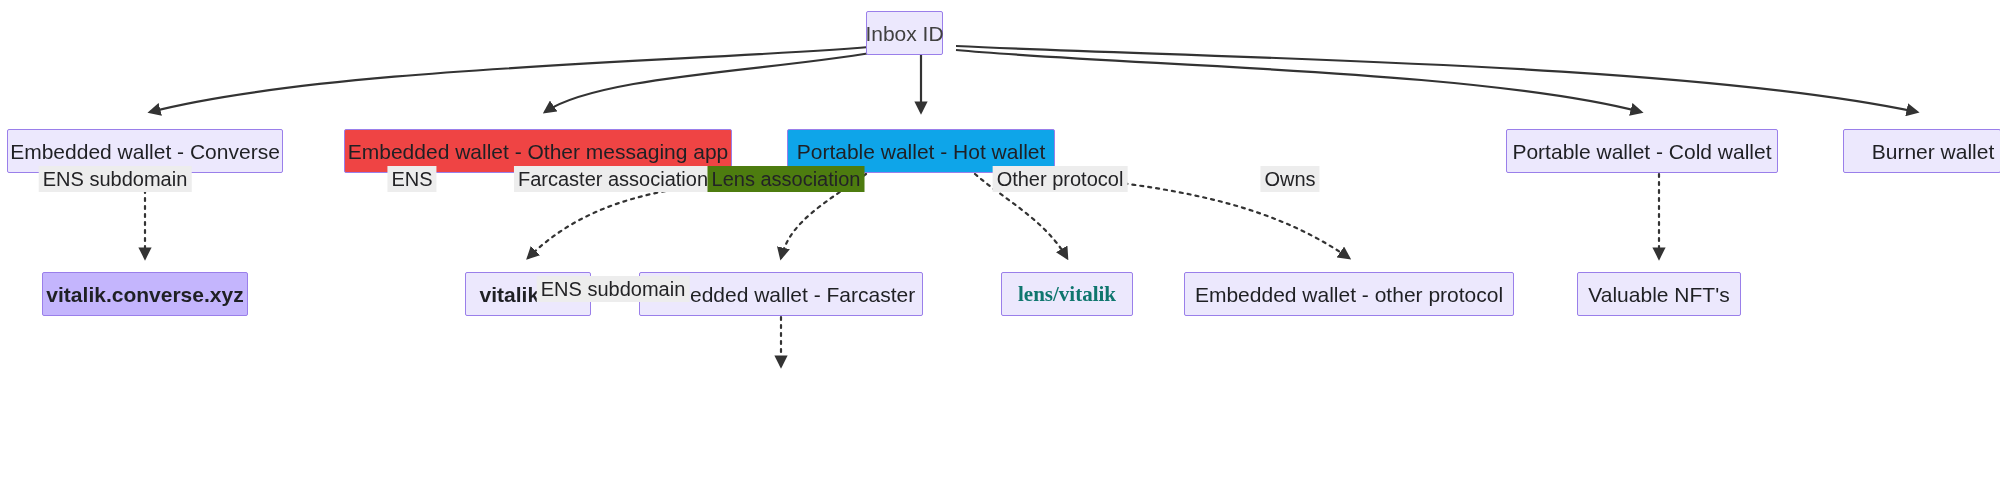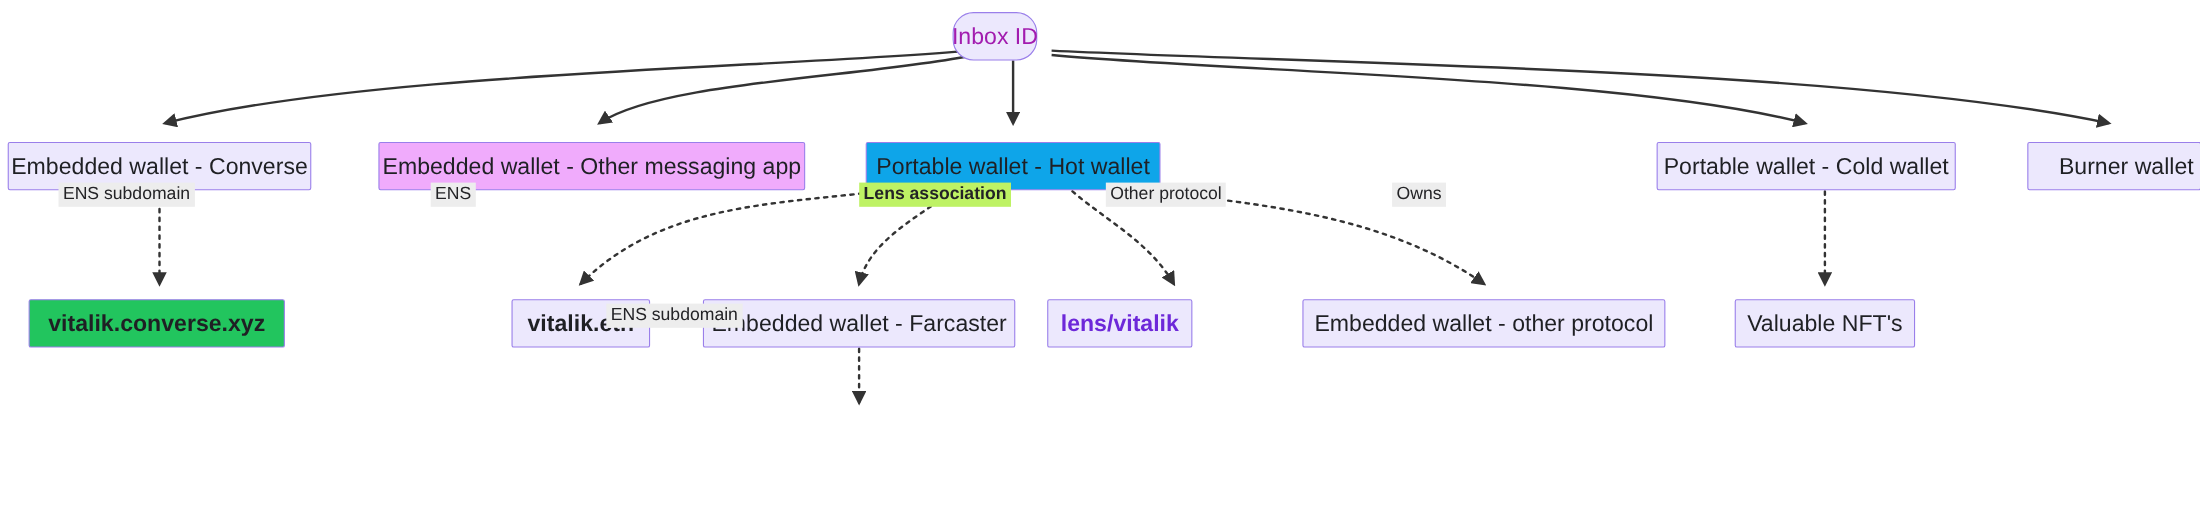"Inbox ID" div.node { border-radius: 19px -> none; color: #a21caf -> #404040 }
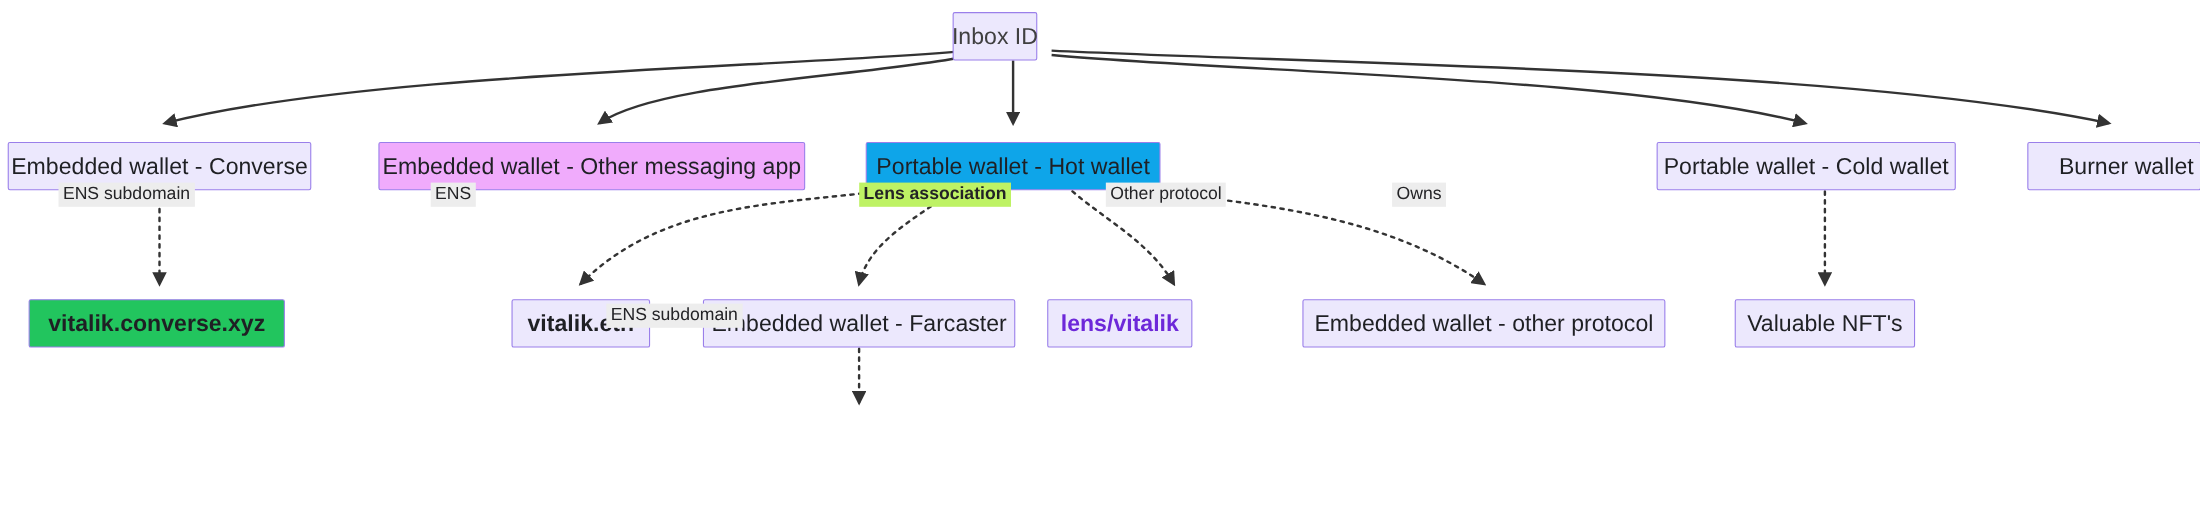"Embedded wallet - Other messaging" div.node { background: #f0abfc -> #ef4444 }
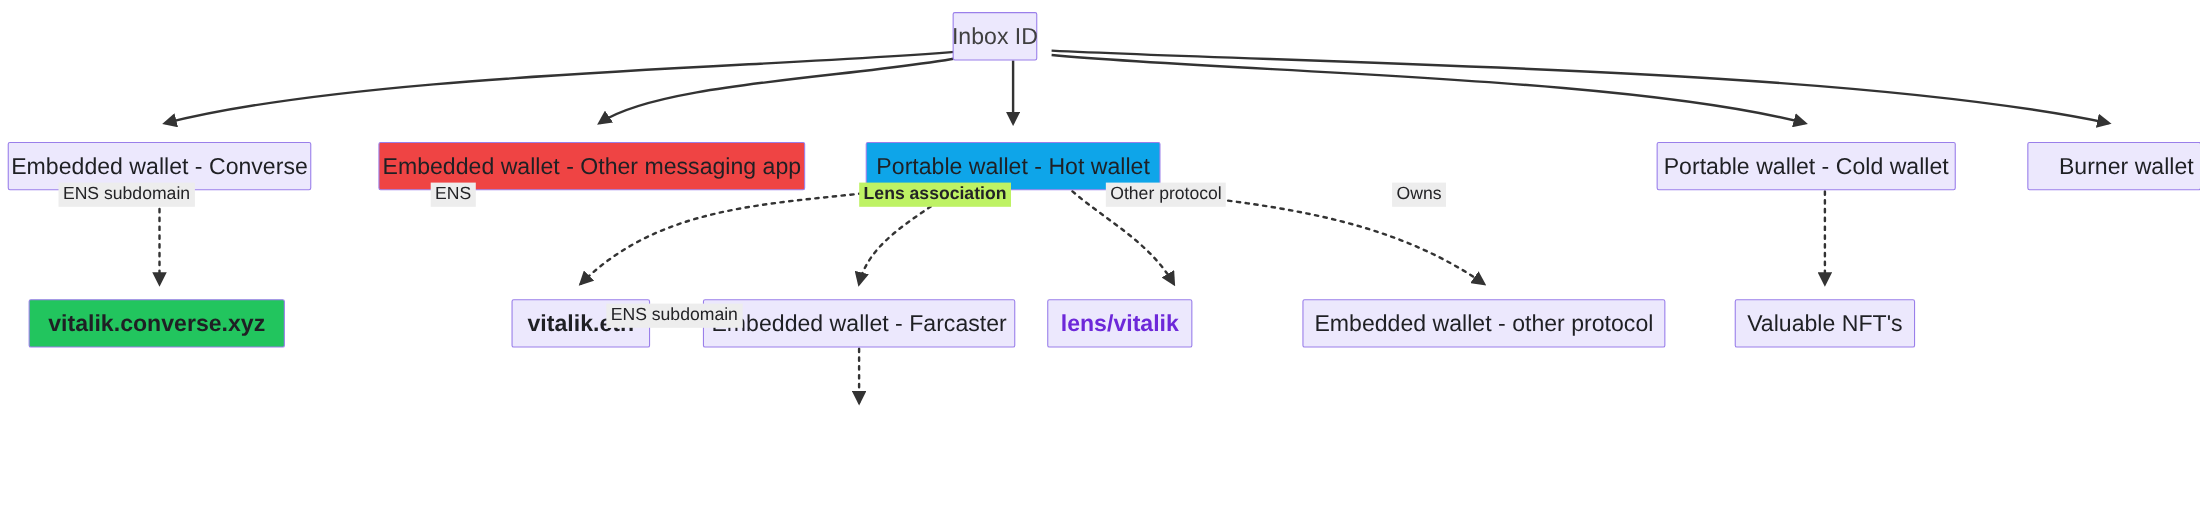"ENS subdomain" .edge-label { font-size: 16px -> 20px }
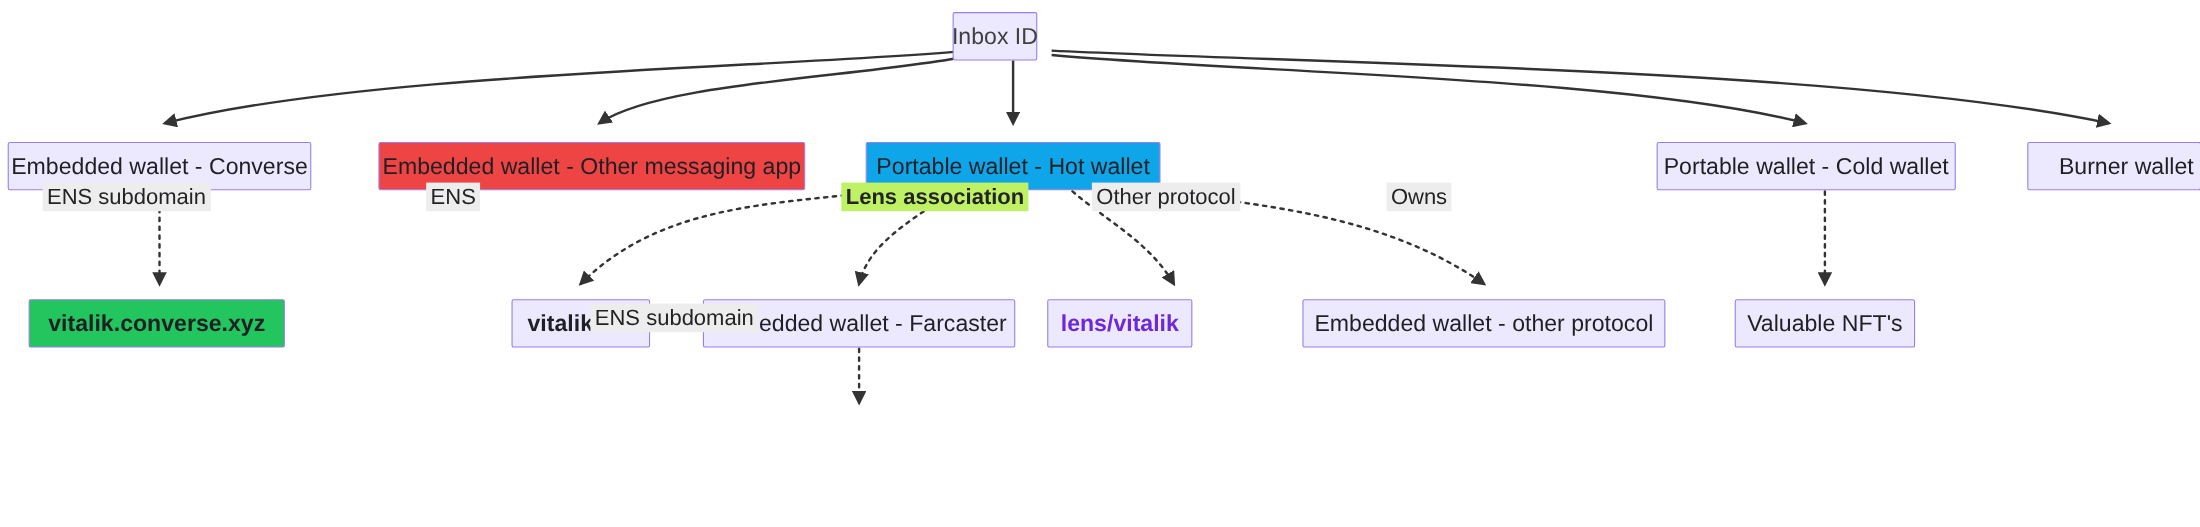"Farcaster association" div.edge-label { html: none -> <div>Farcaster association</div> }
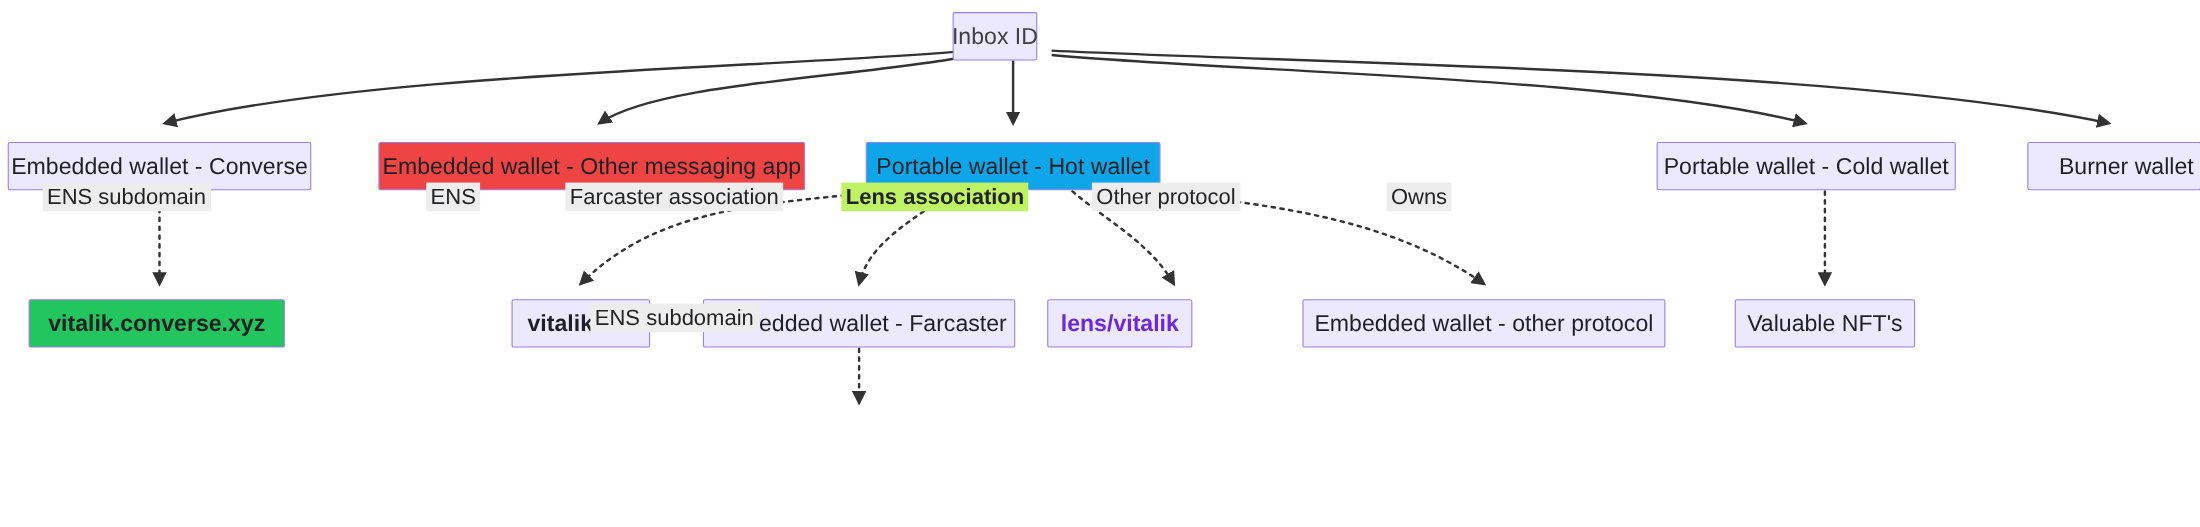"Lens association" div.edge-label { background: #bef264 -> #4d7c0f; font-weight: bold -> none; left: 850px -> 786px }
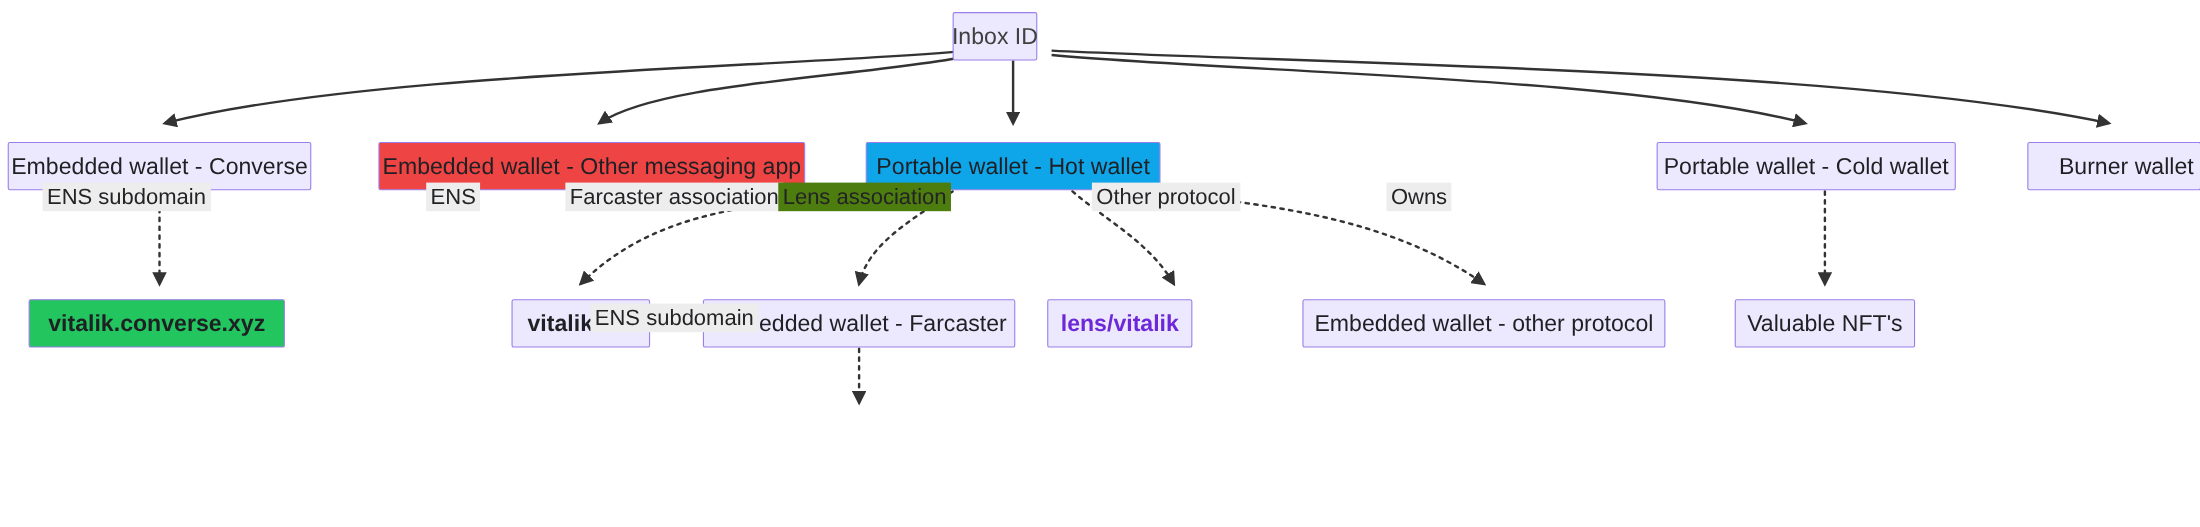"vitalik.converse.xyz" div.node { background: #22c55e -> #c4b5fd; left: 26px -> 42px; width: 233px -> 206px }
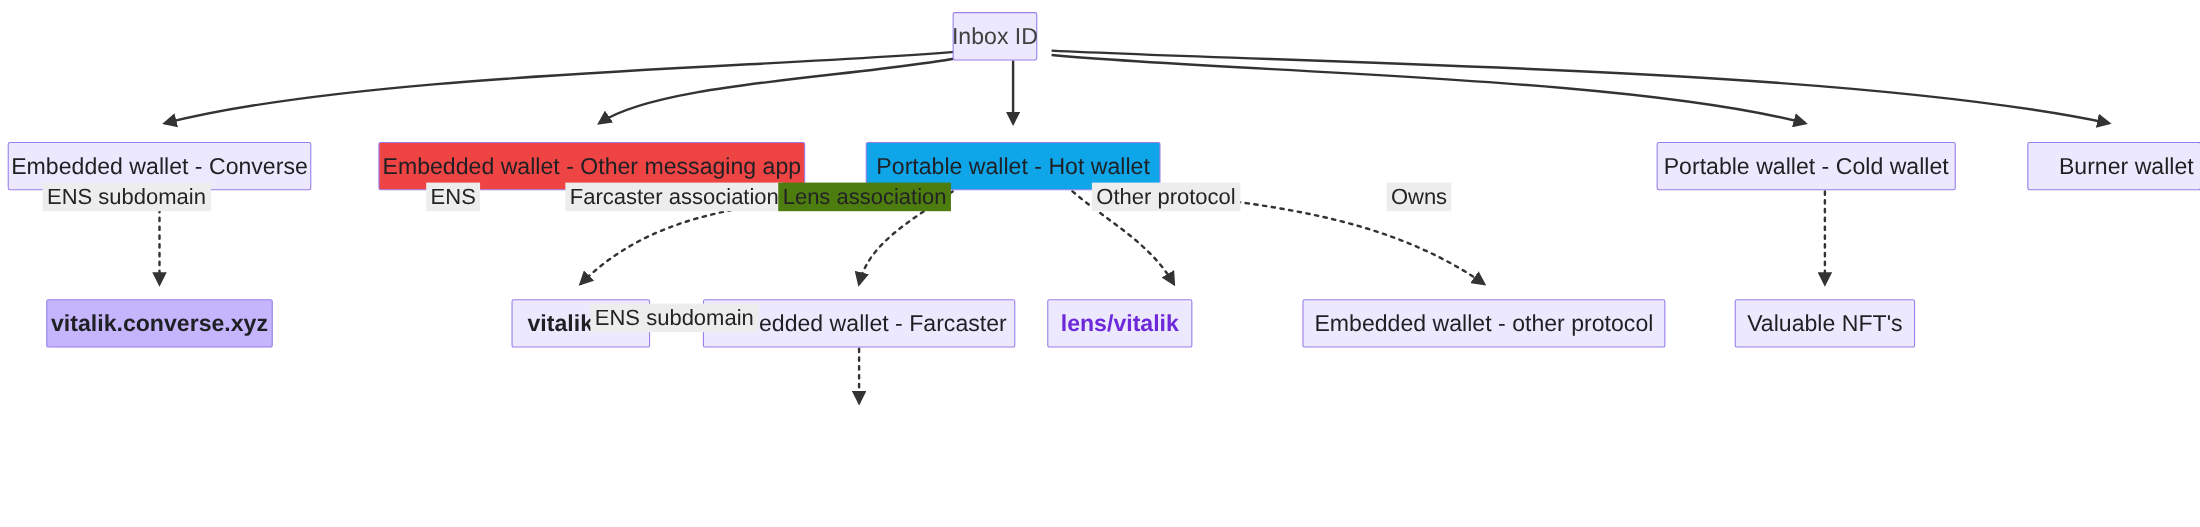"lens/vitalik" div.node { color: #6d28d9 -> #0f766e; font-family: none -> Liberation Serif, serif; left: 952px -> 1001px }
